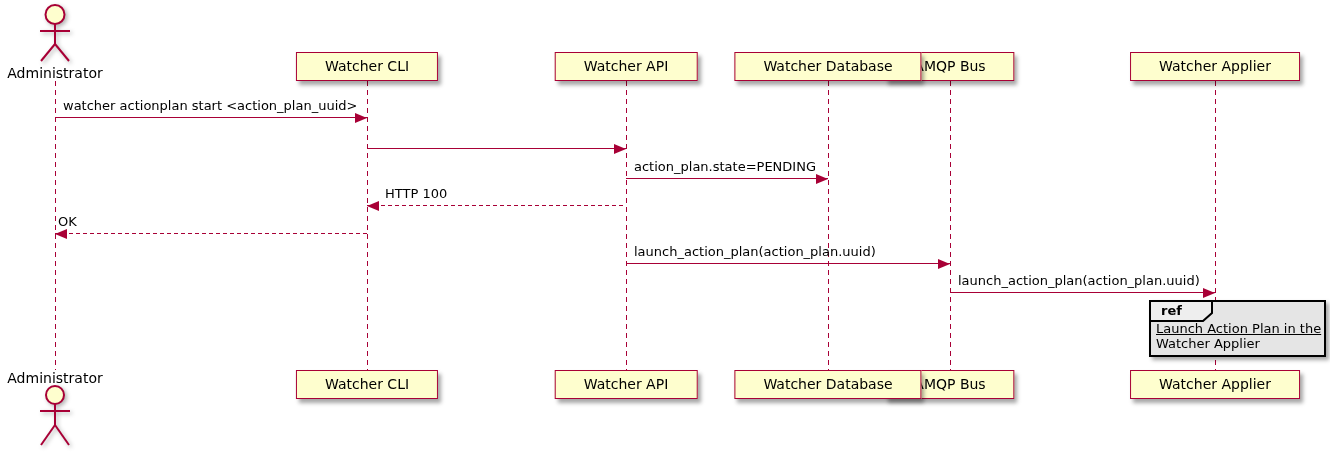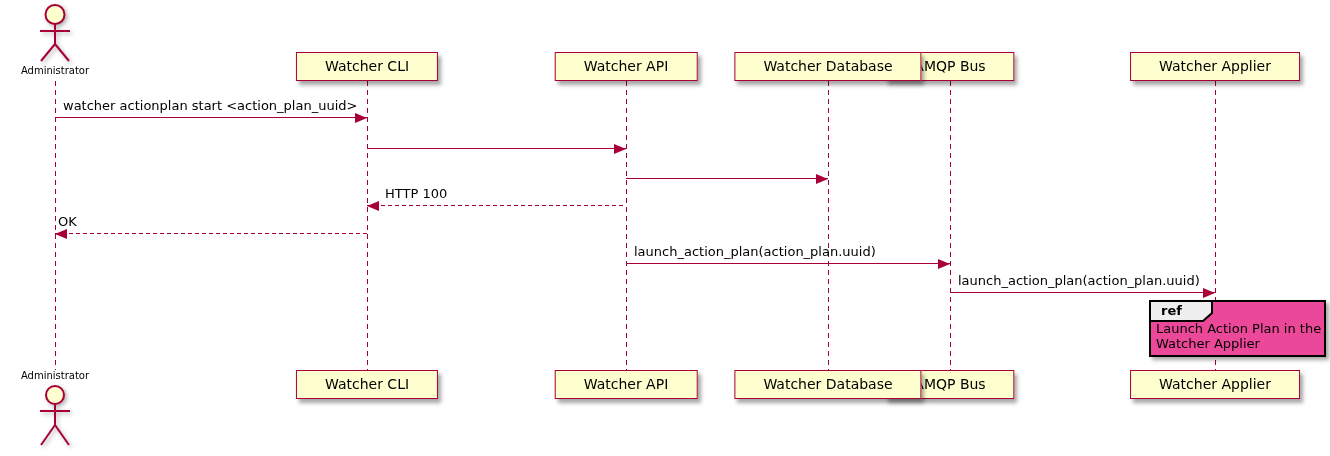"Administrator" .actor-label { font-size: 10px -> 14px }
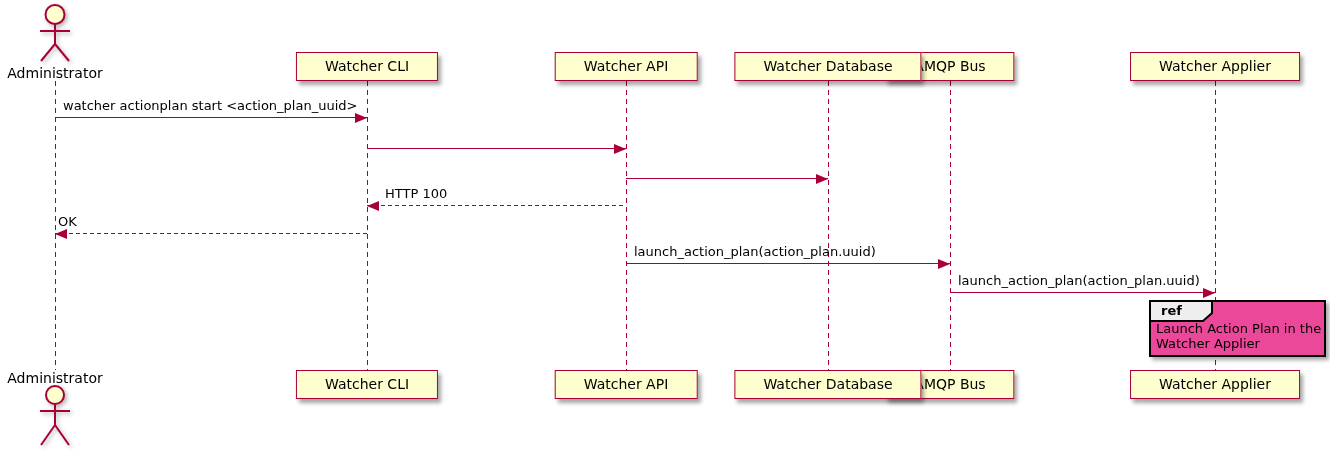"action_plan.state=PENDING" div.mlabel { html: none -> <div>action_plan.state=PENDING</div> }
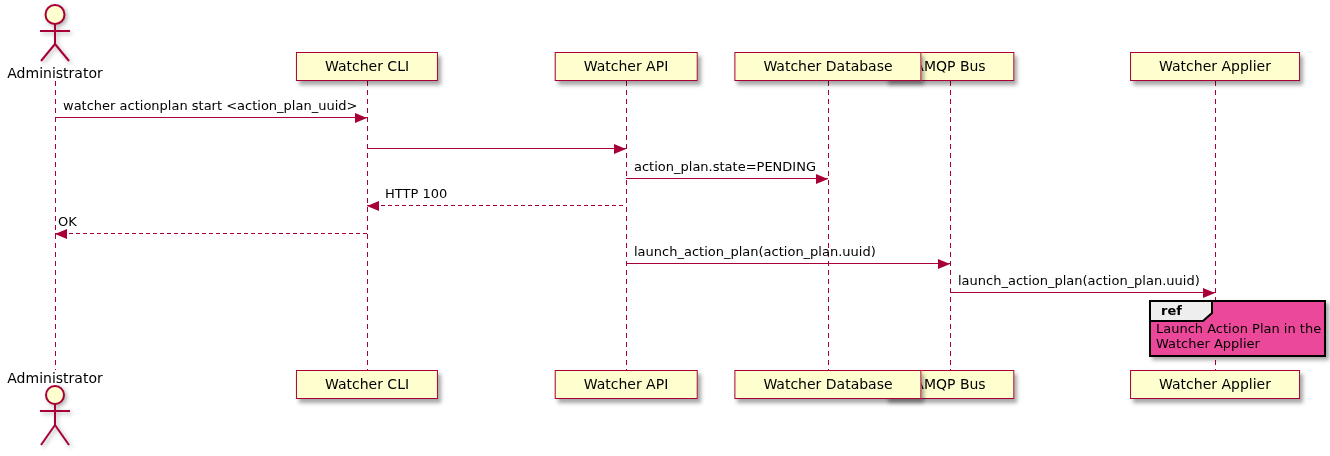"ref" .ref { background: #ec4899 -> #e5e5e5 }
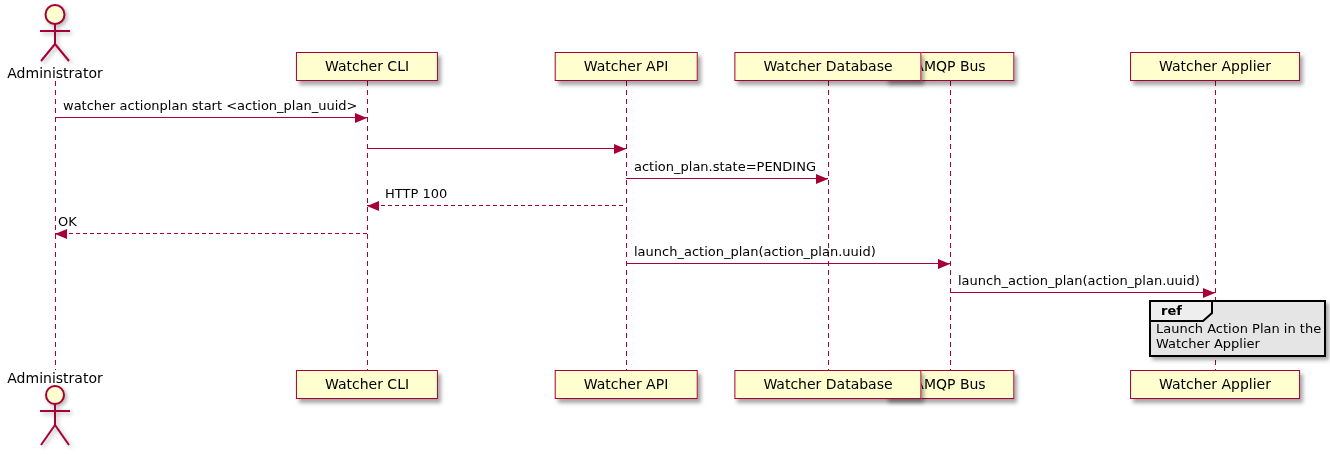"Launch Action Plan in the" .ref-line.l1 { text-decoration: none -> underline }
